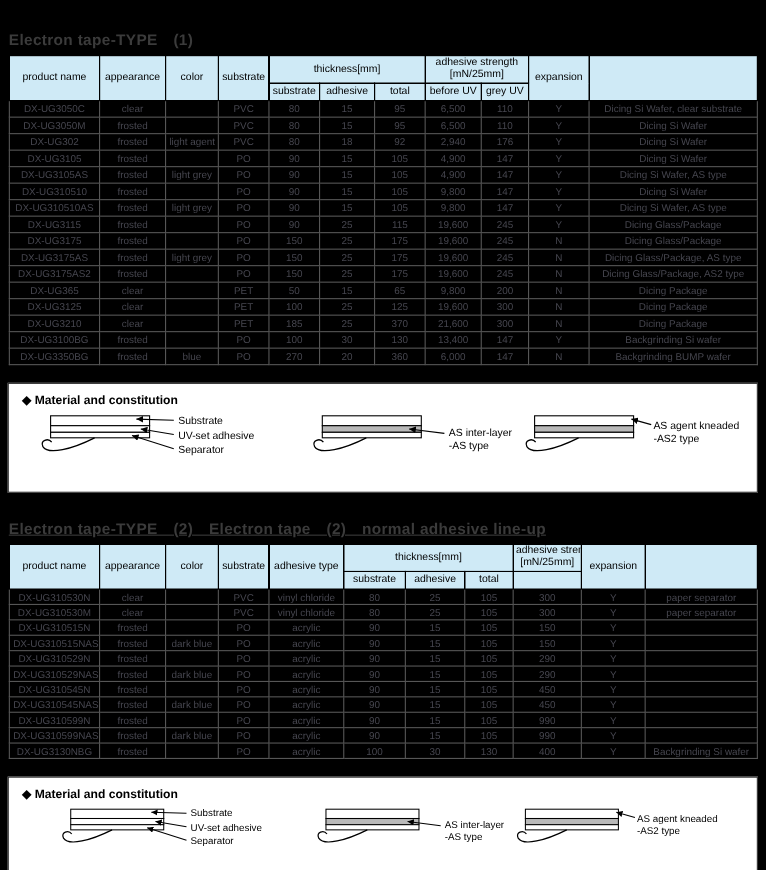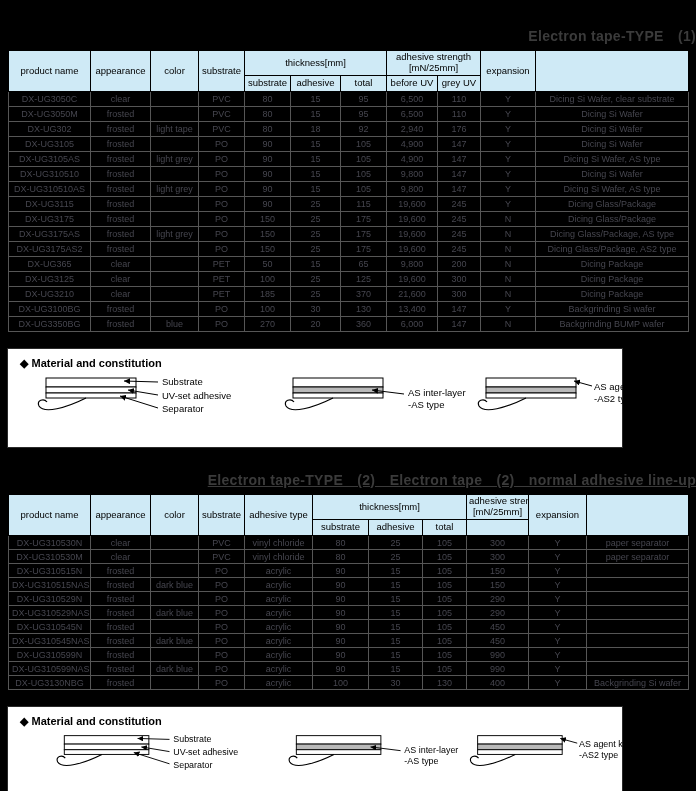"Electron tape-TYPE (1)" .sec-title { text-align: right -> none }
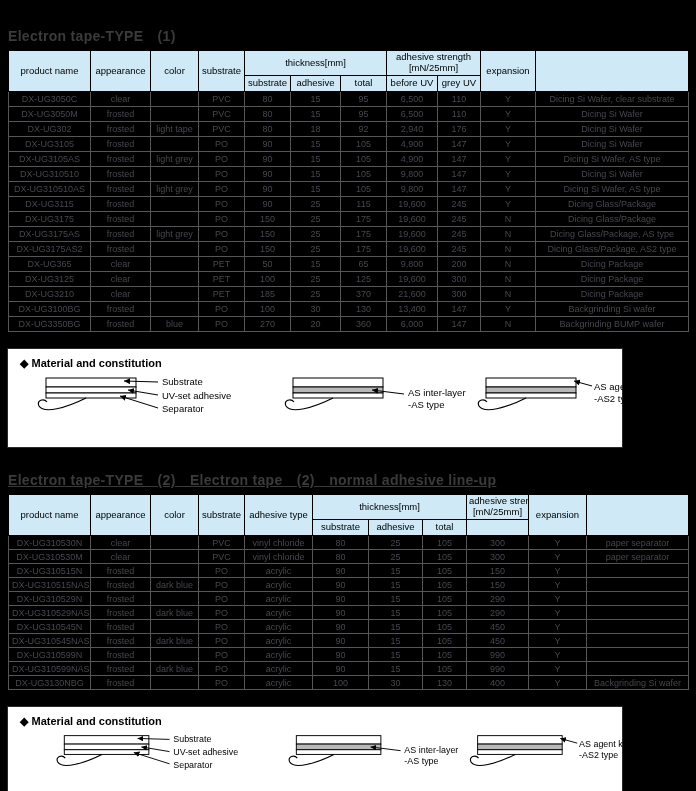"light tape" td.col-color { text: tape -> agent }
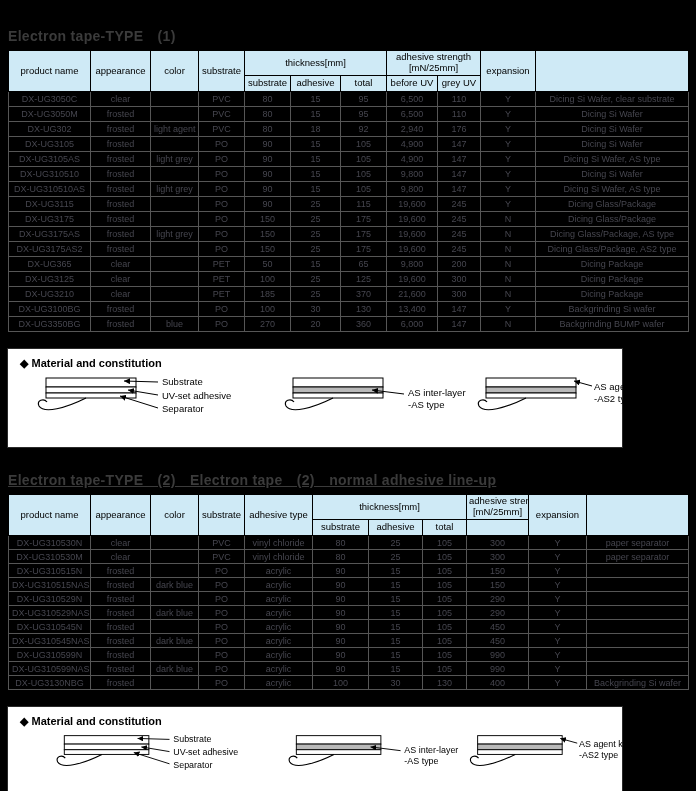"◆ Material and constitution" .diagram { width: 616px -> 682px }
